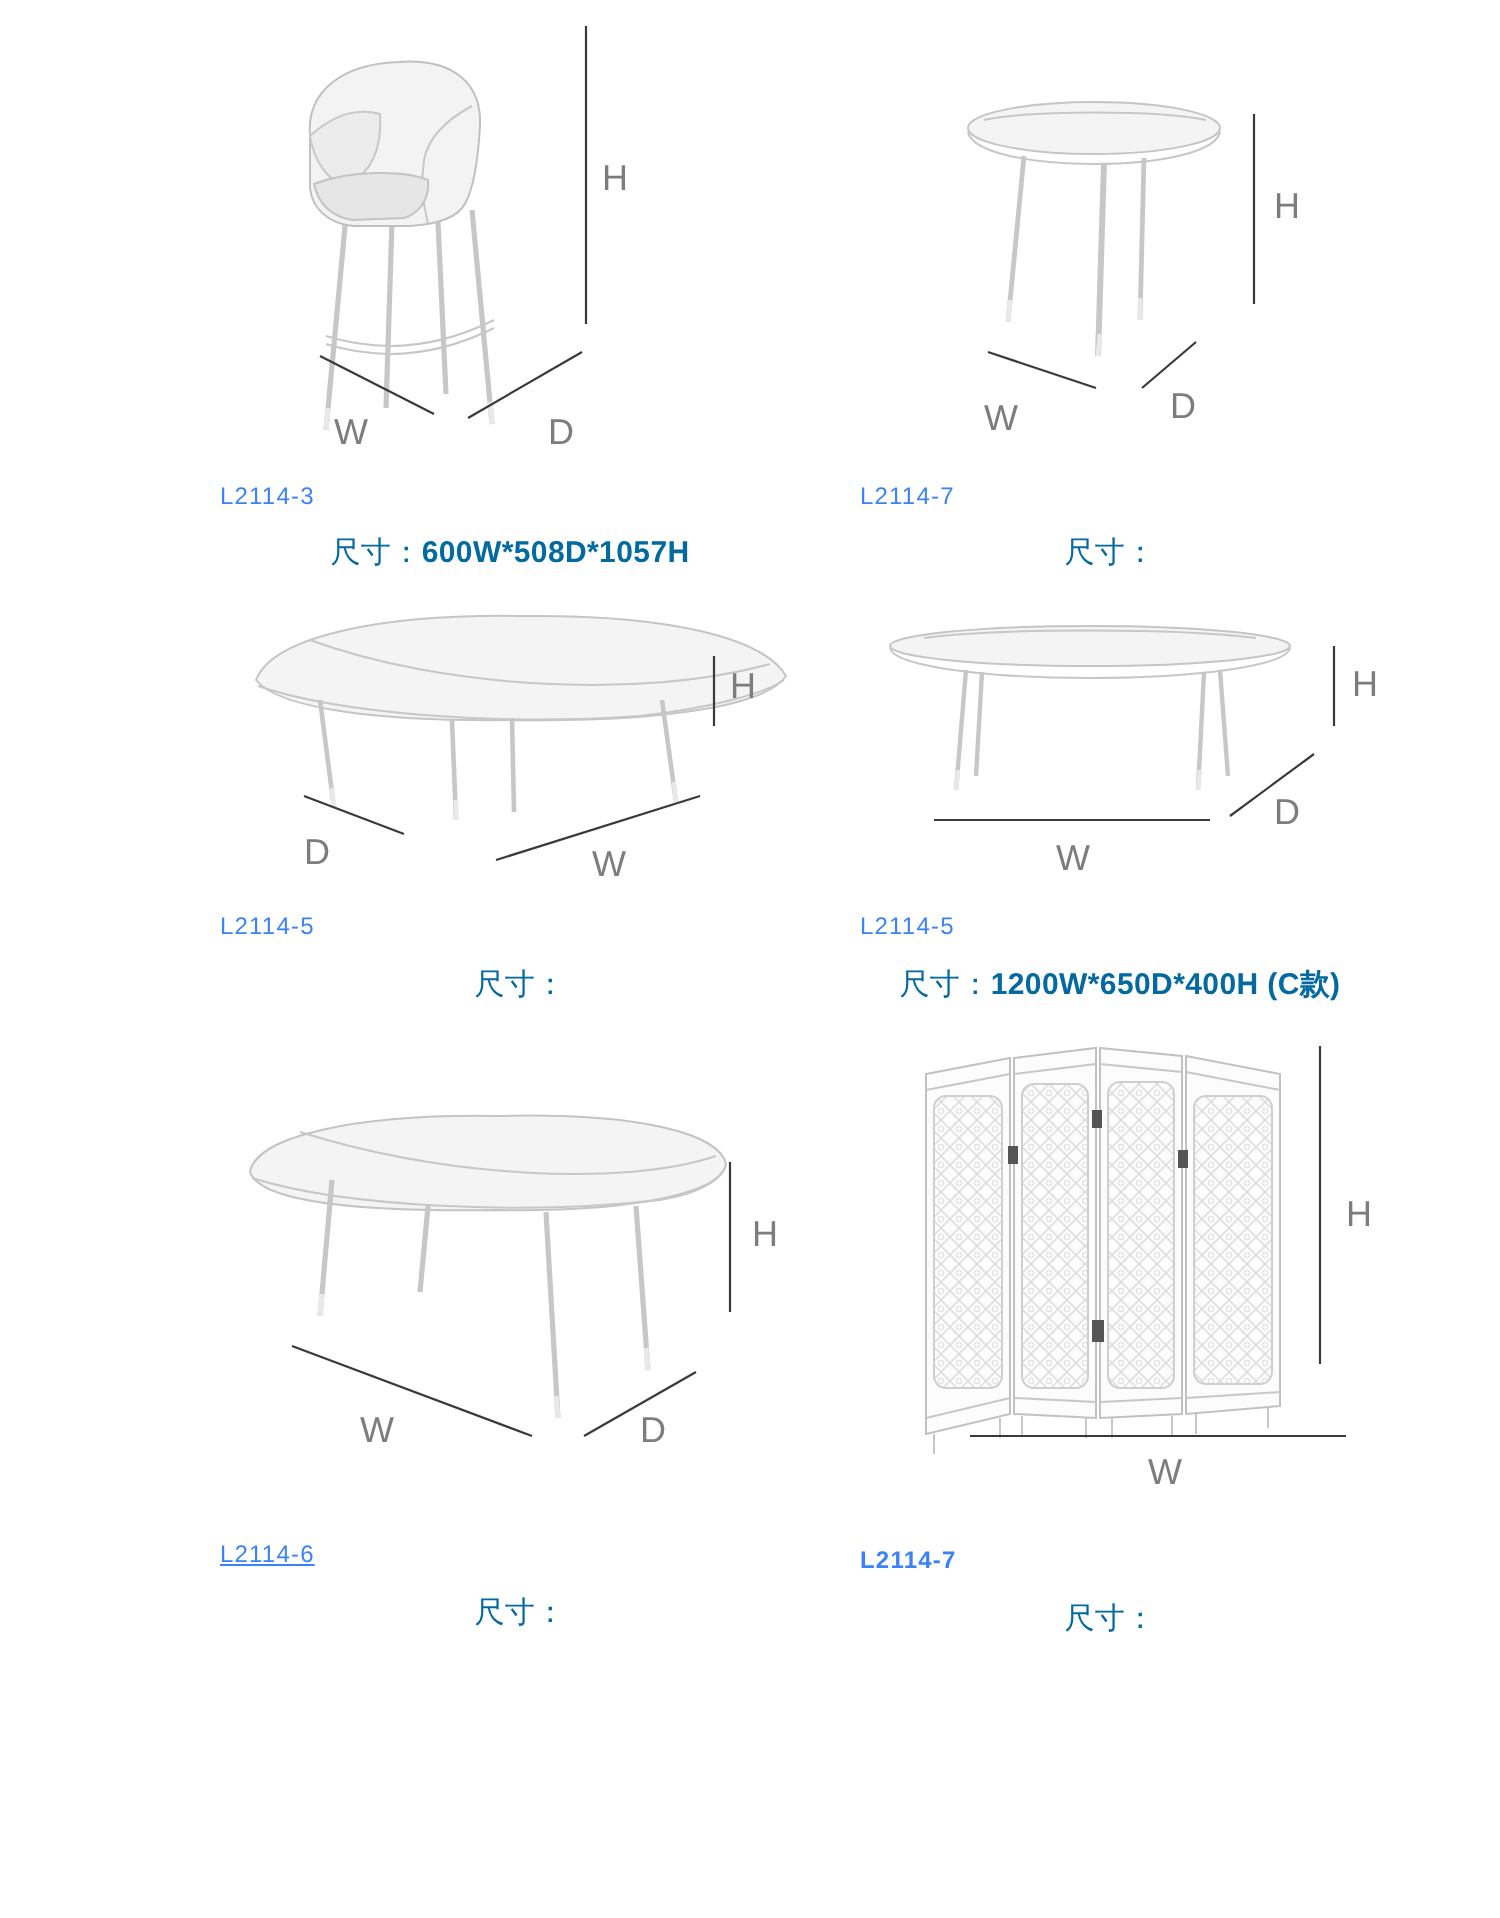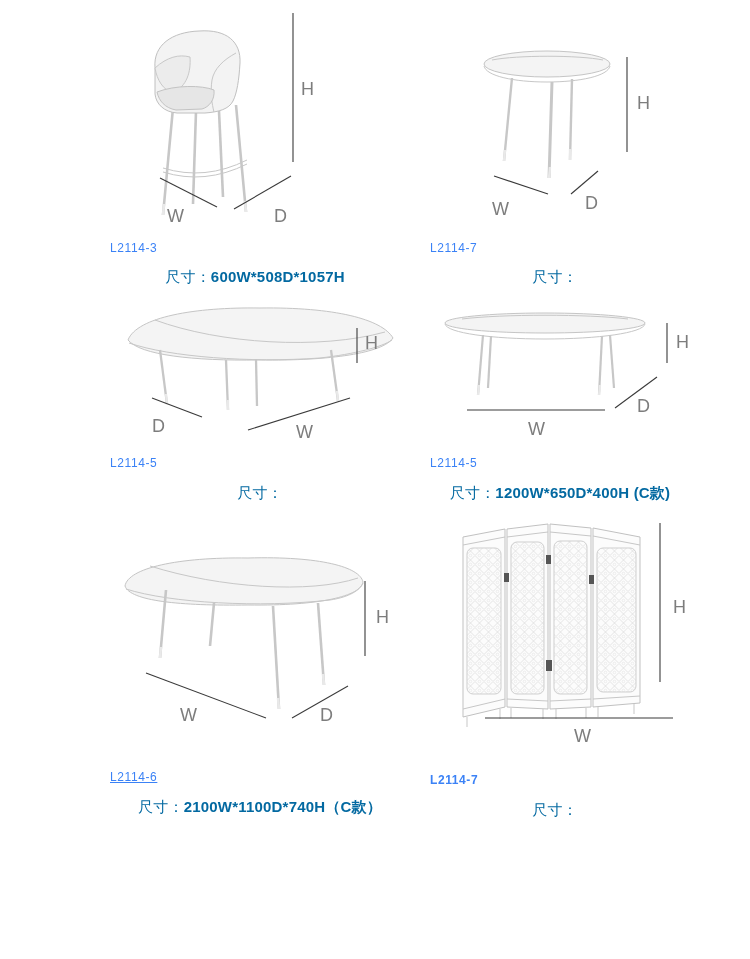"2100W*1100D*740H（C款）" div { html: <div>2100W*1100D*740H（C款）</div> -> none }
